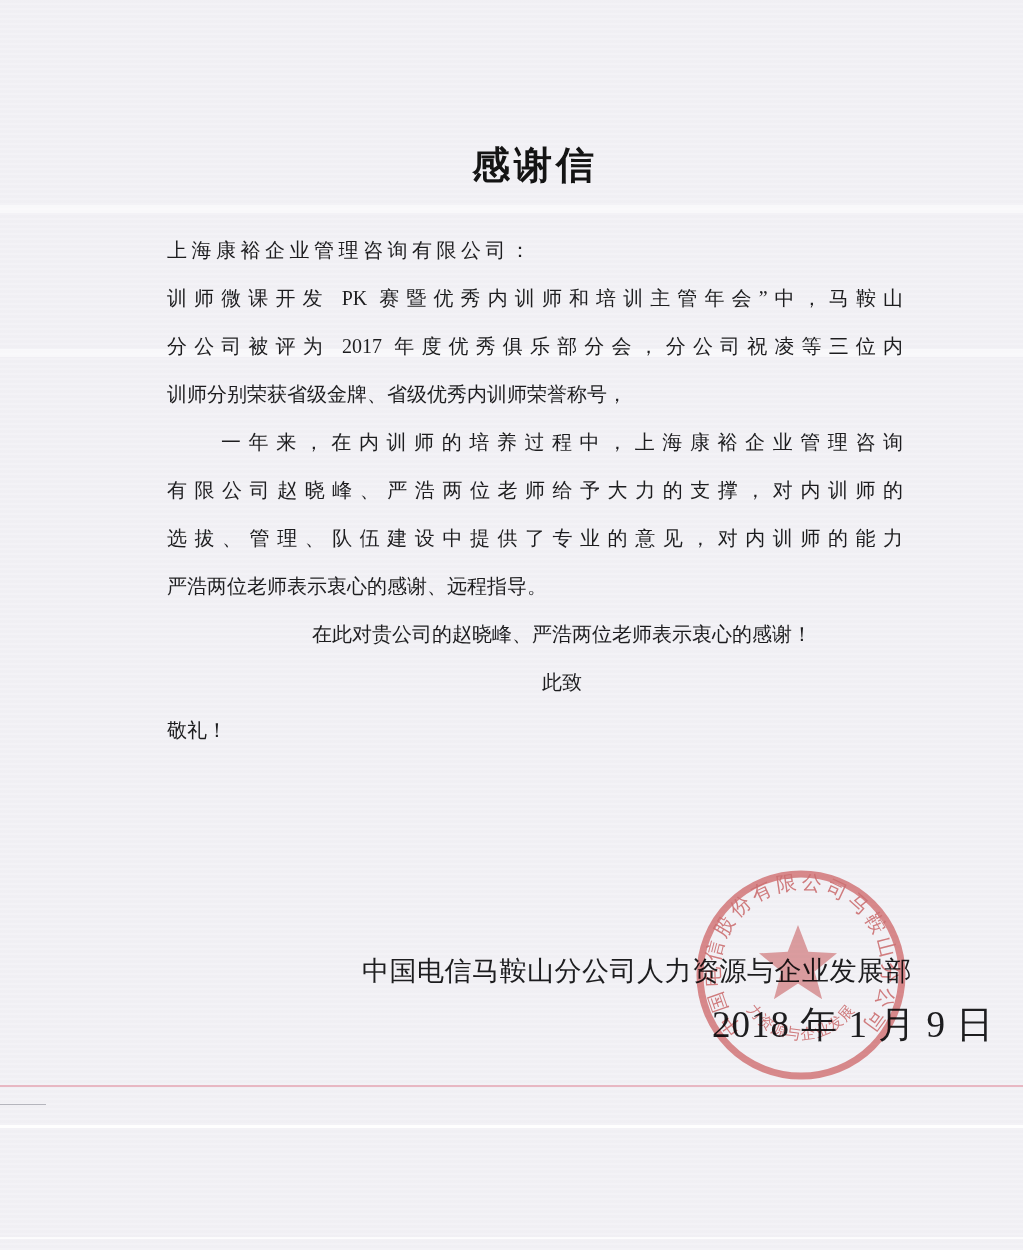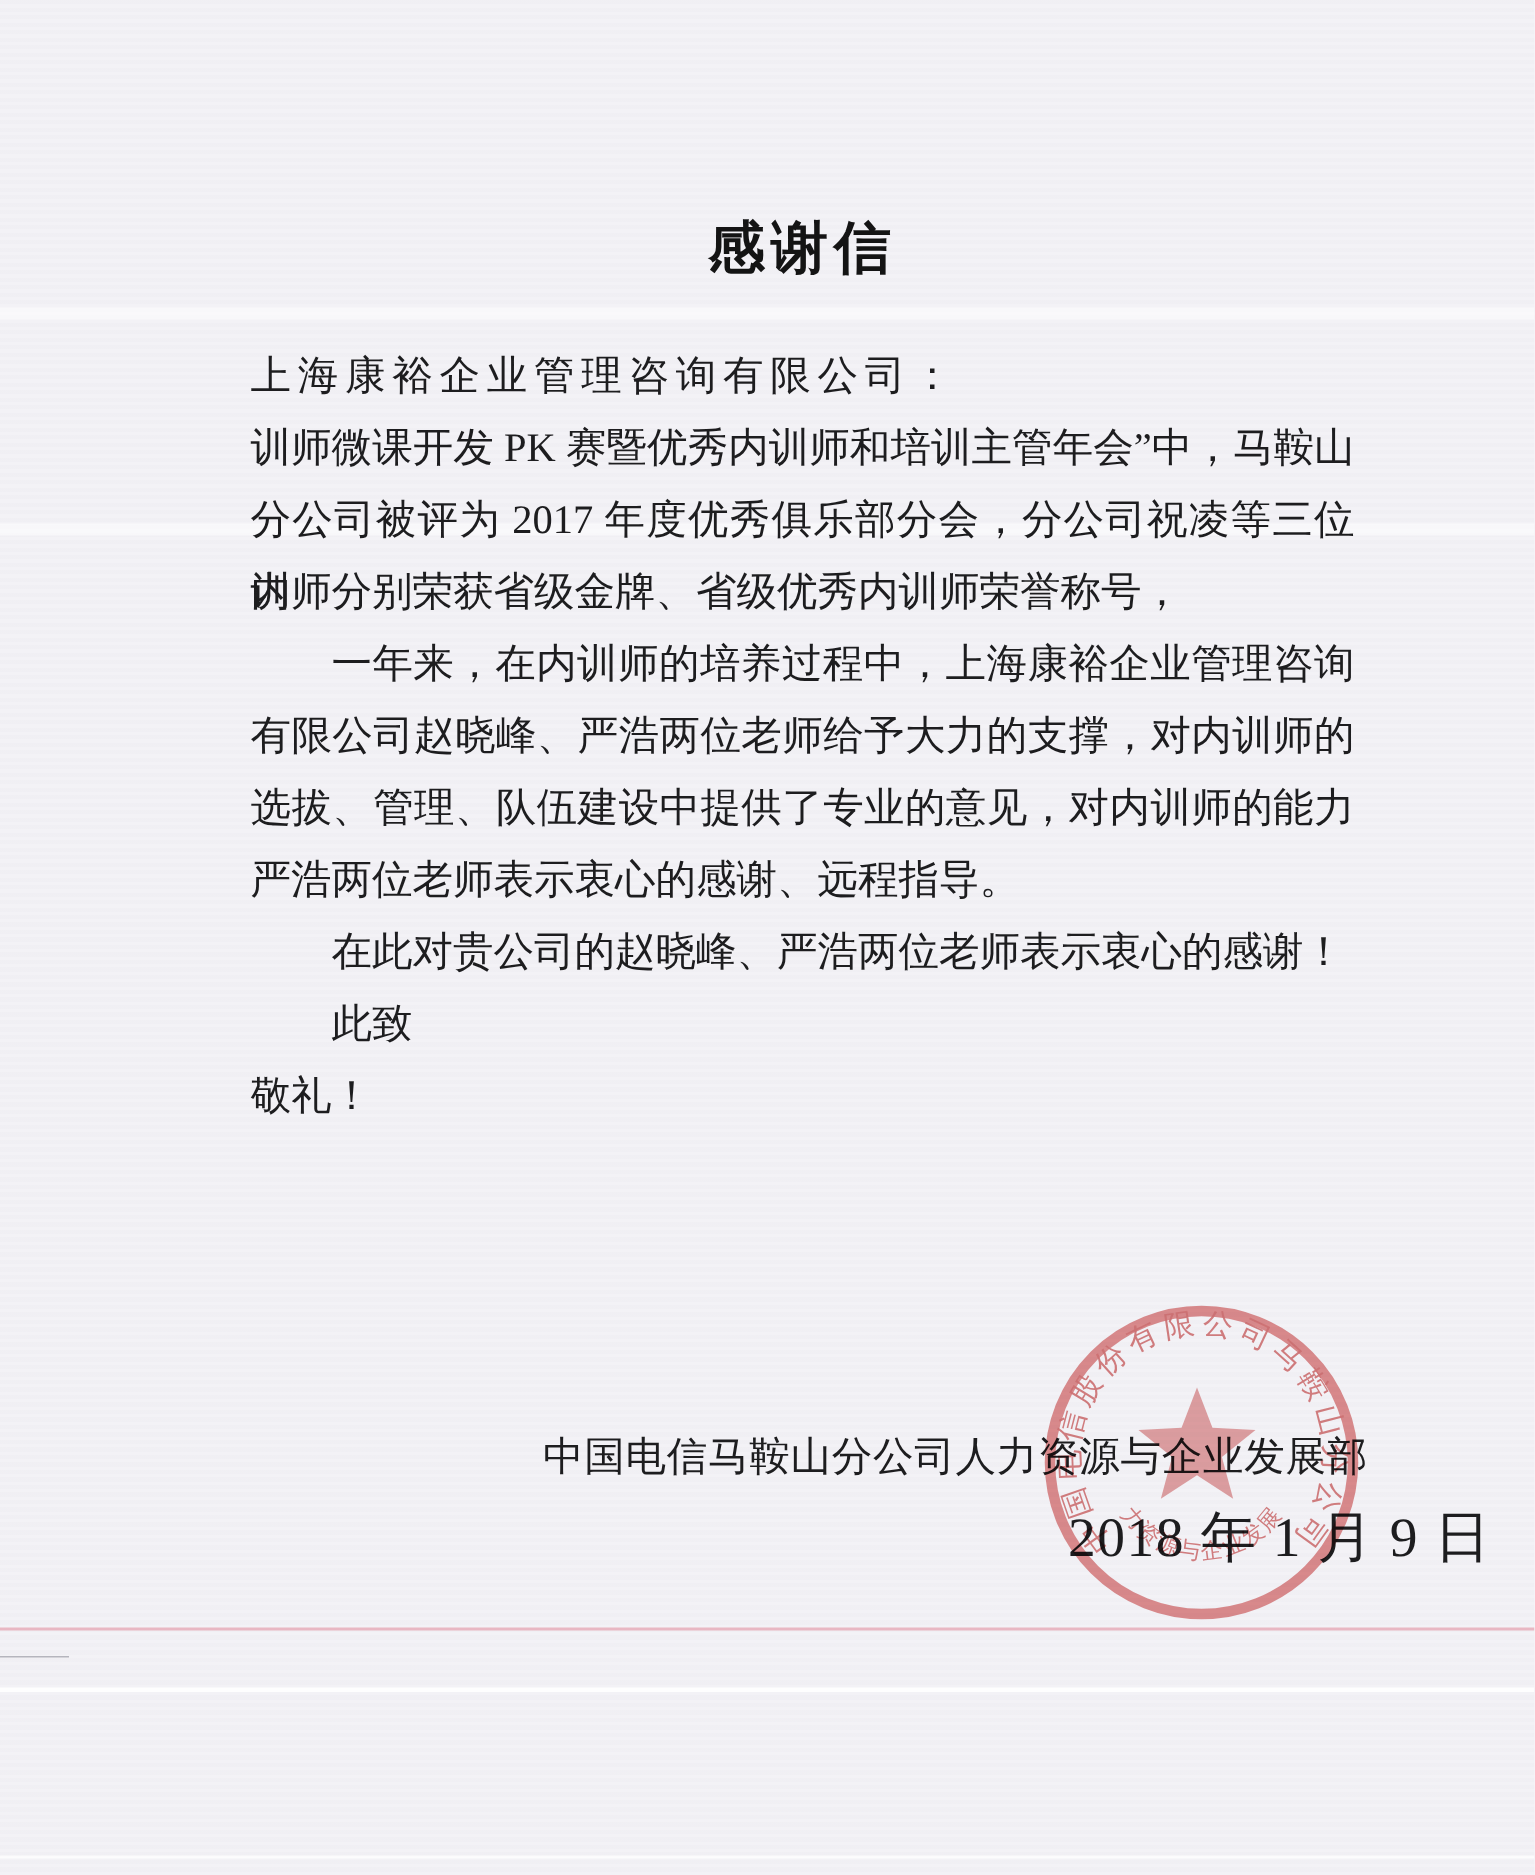"上海康裕企业管理咨询有限公司：" .content { font-size: 27px -> 20px }
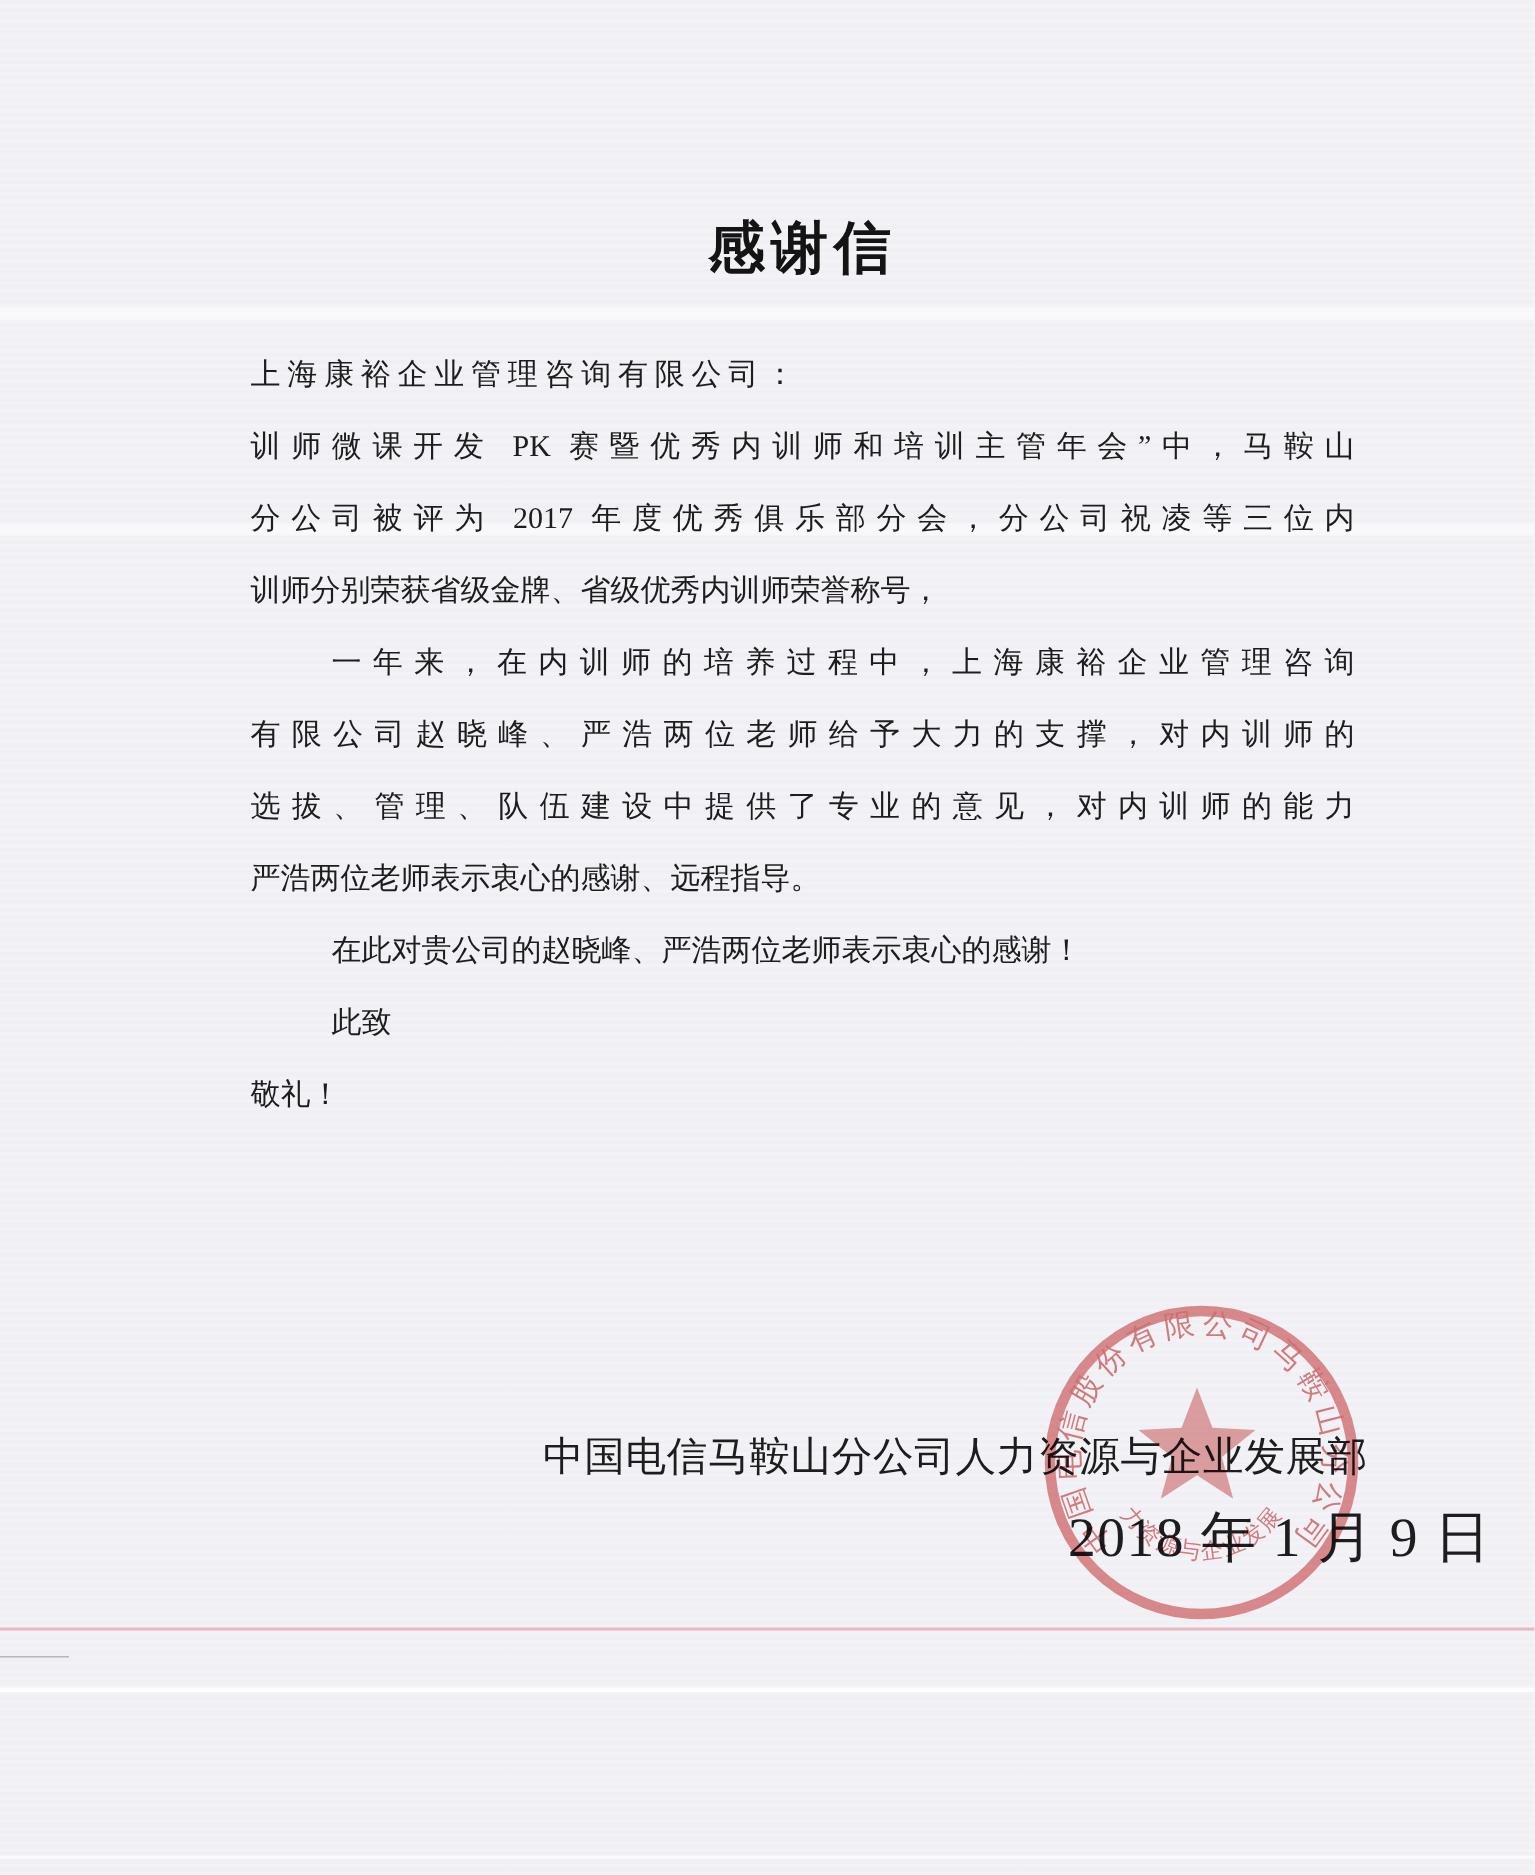"在此对贵公司的赵晓峰、严浩两位老师表示衷心的感谢！" .line.ind { text-align: none -> center }
